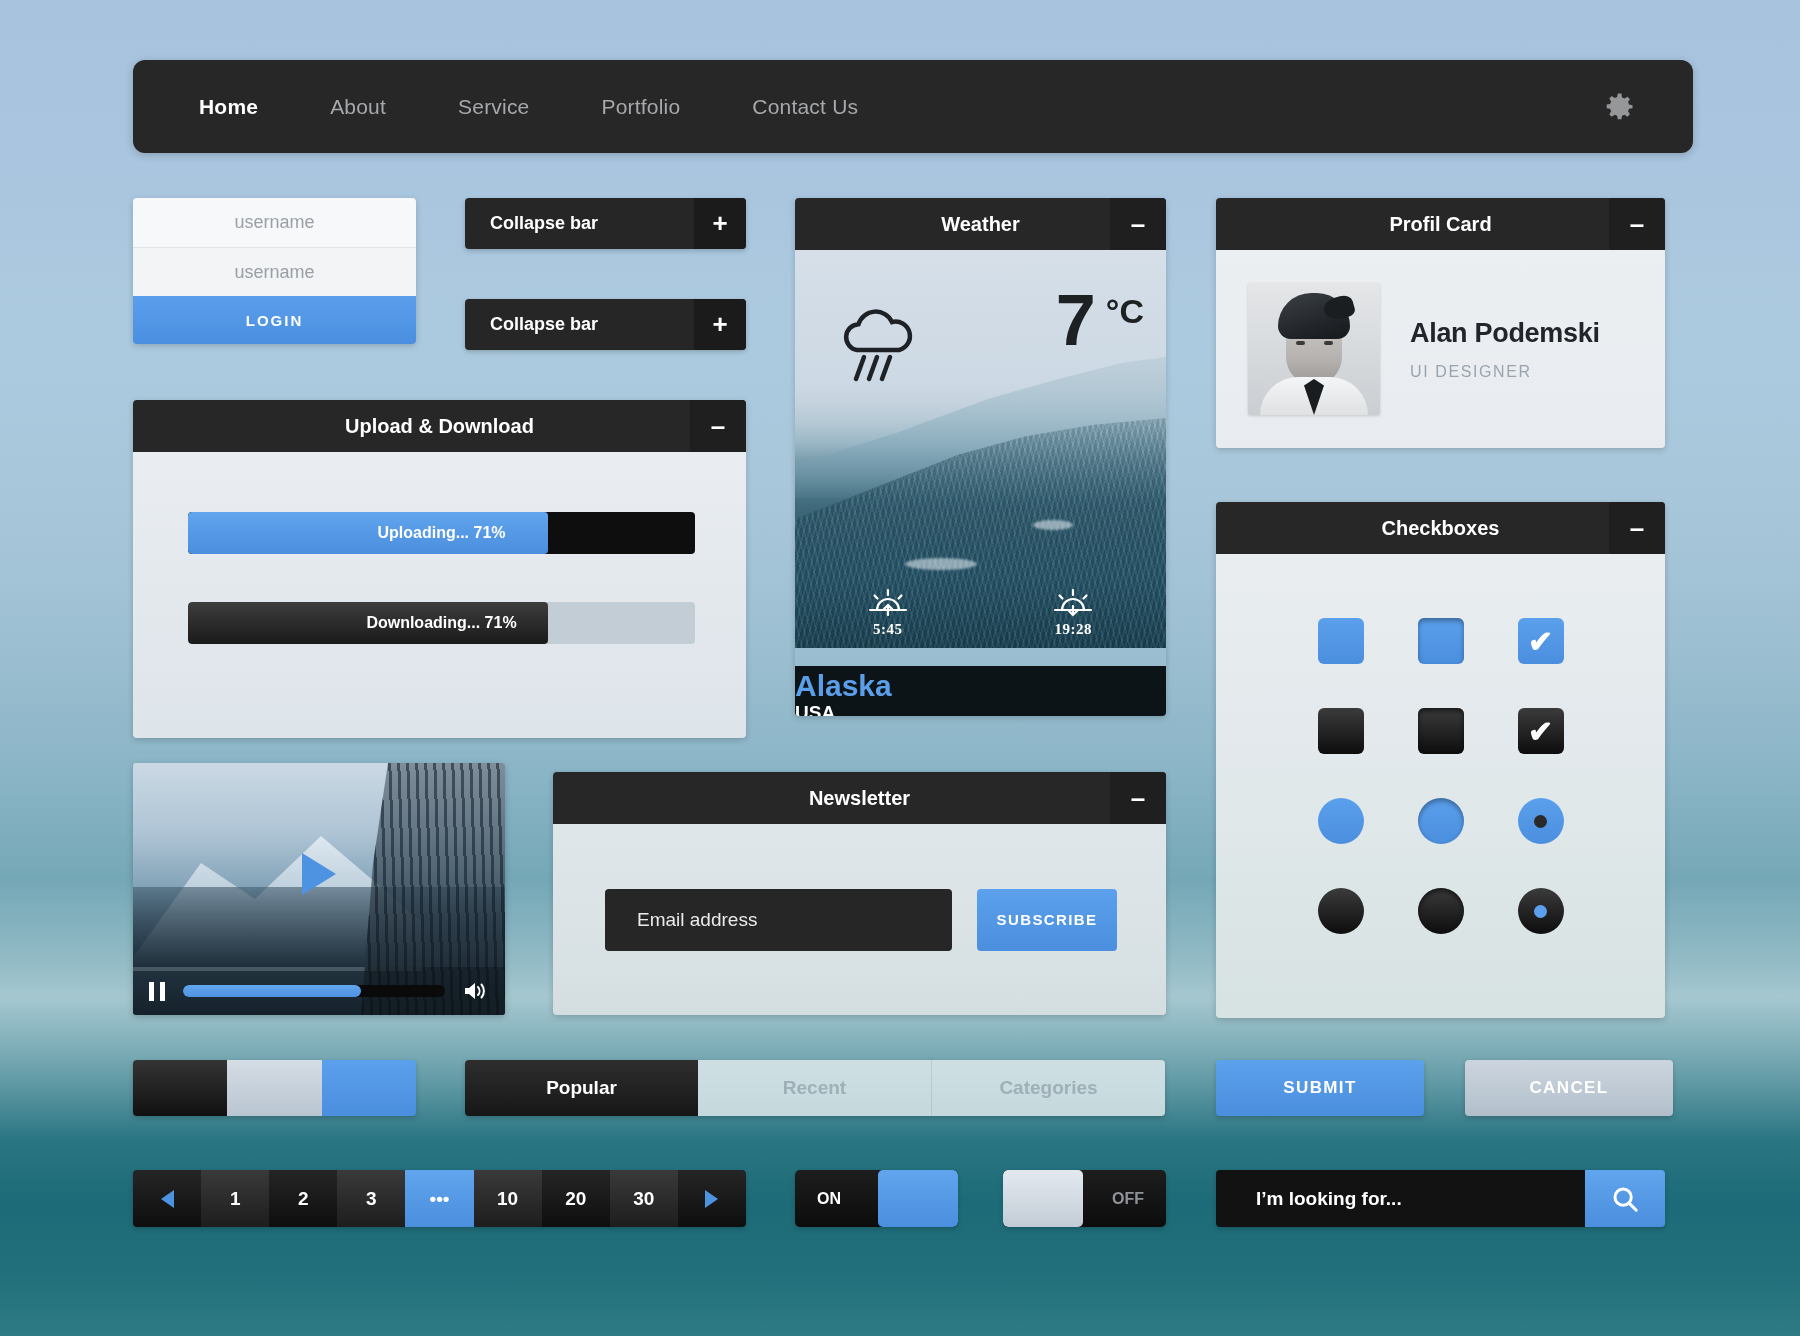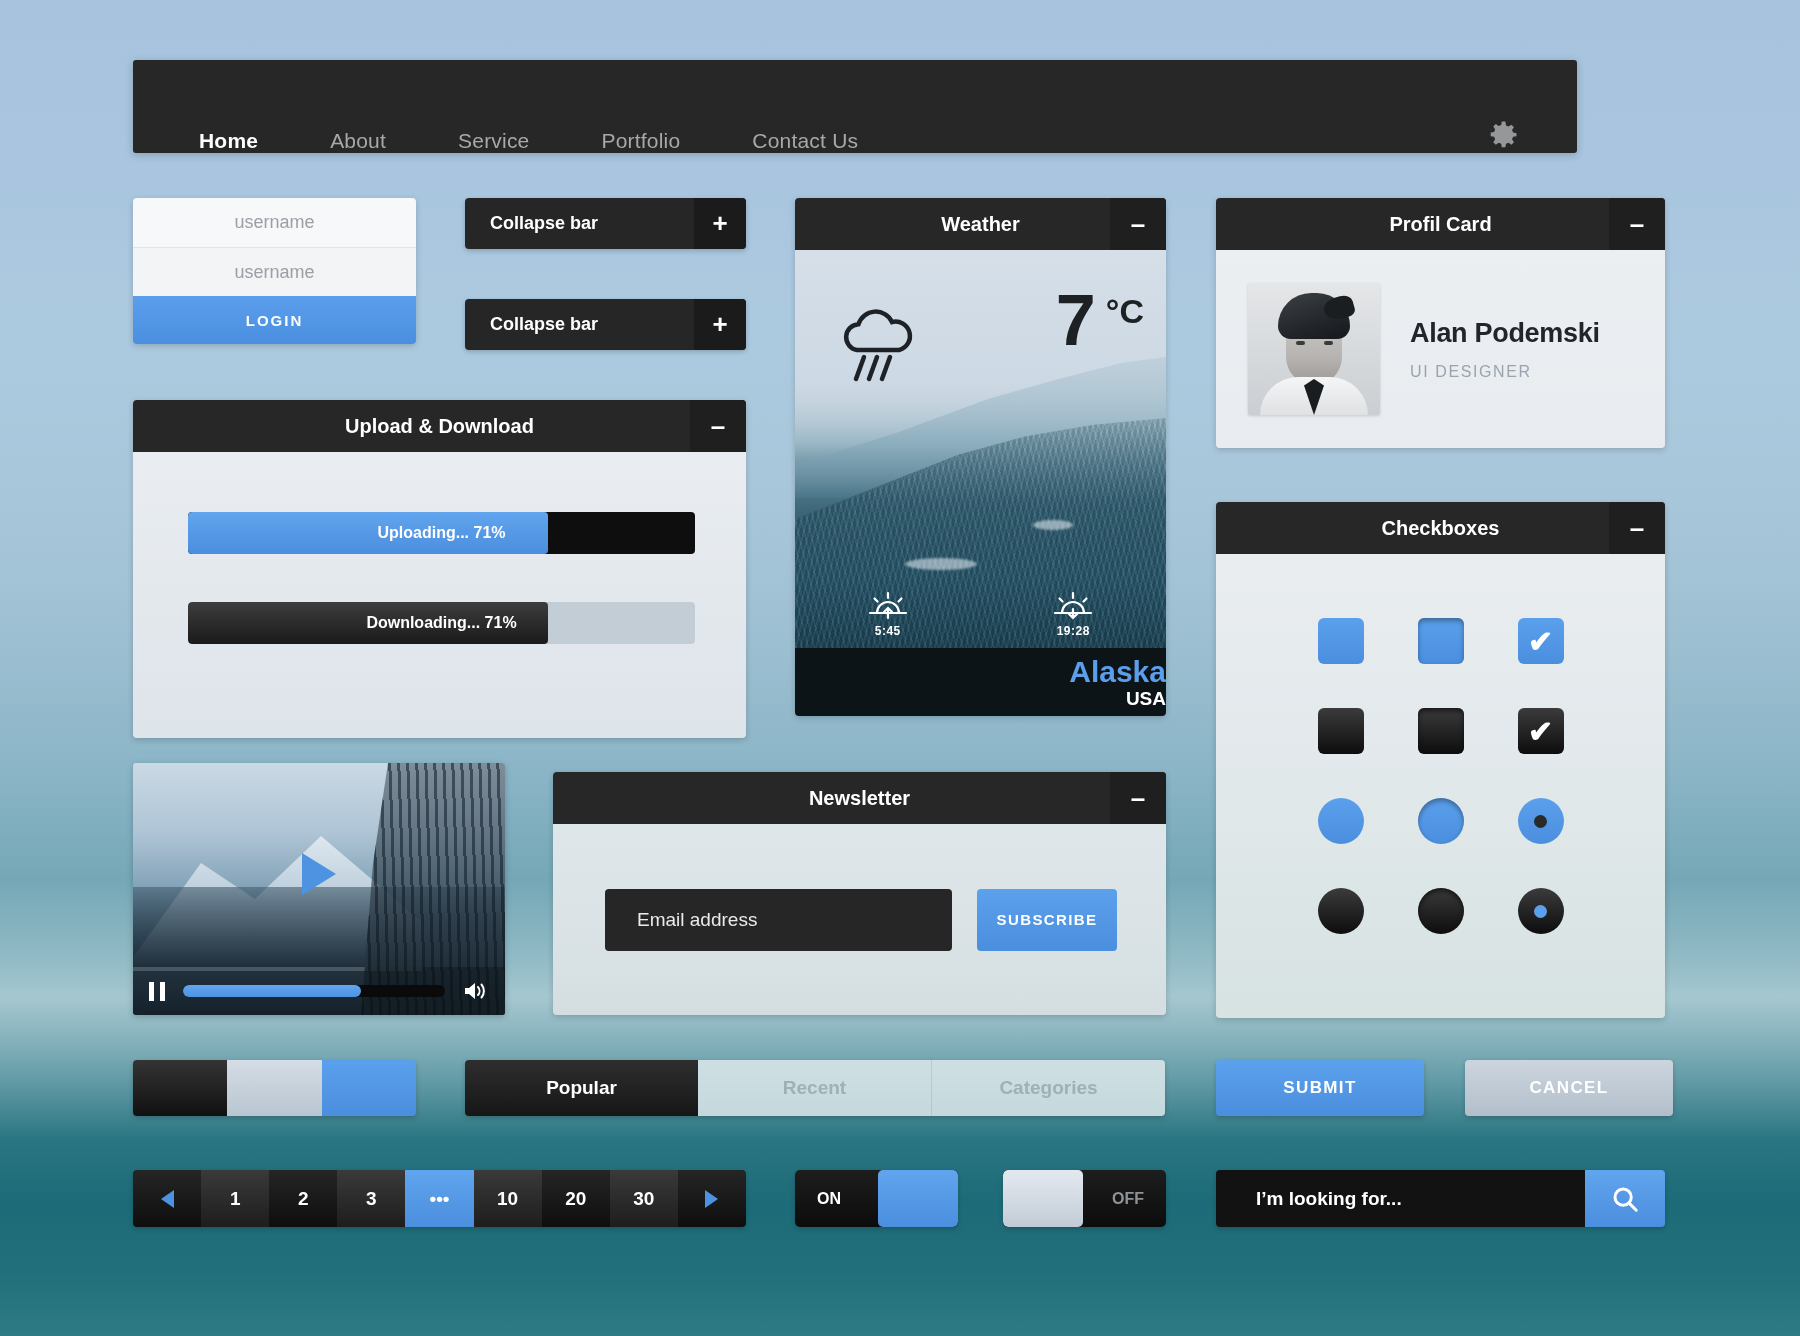"Home" #topnav { align-items: flex-end -> center; border-radius: 3px -> 12px; width: 1444px -> 1560px }
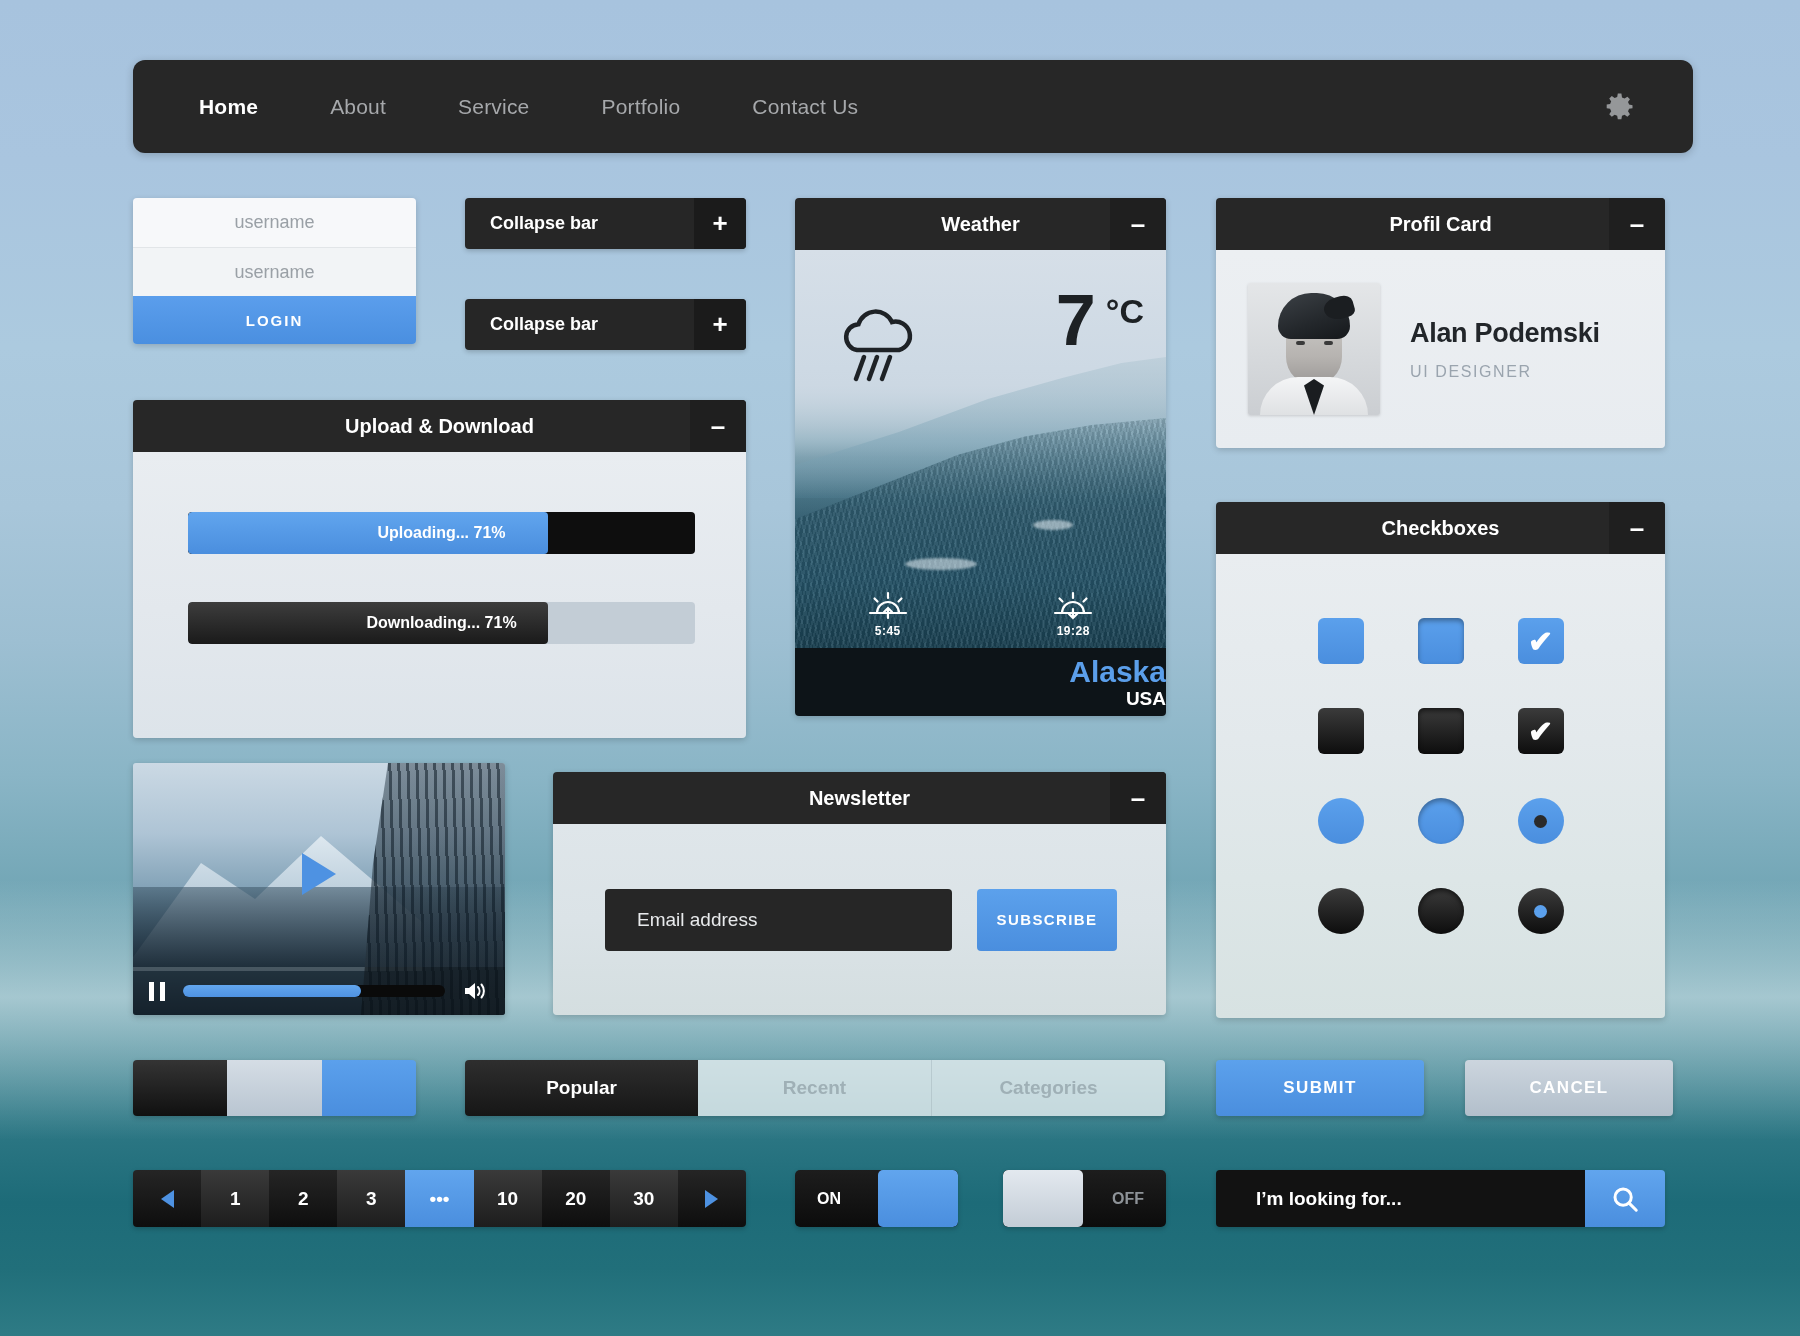"5:45" .suntime .t { font-family: none -> Liberation Serif, serif; font-size: 12px -> 15px }
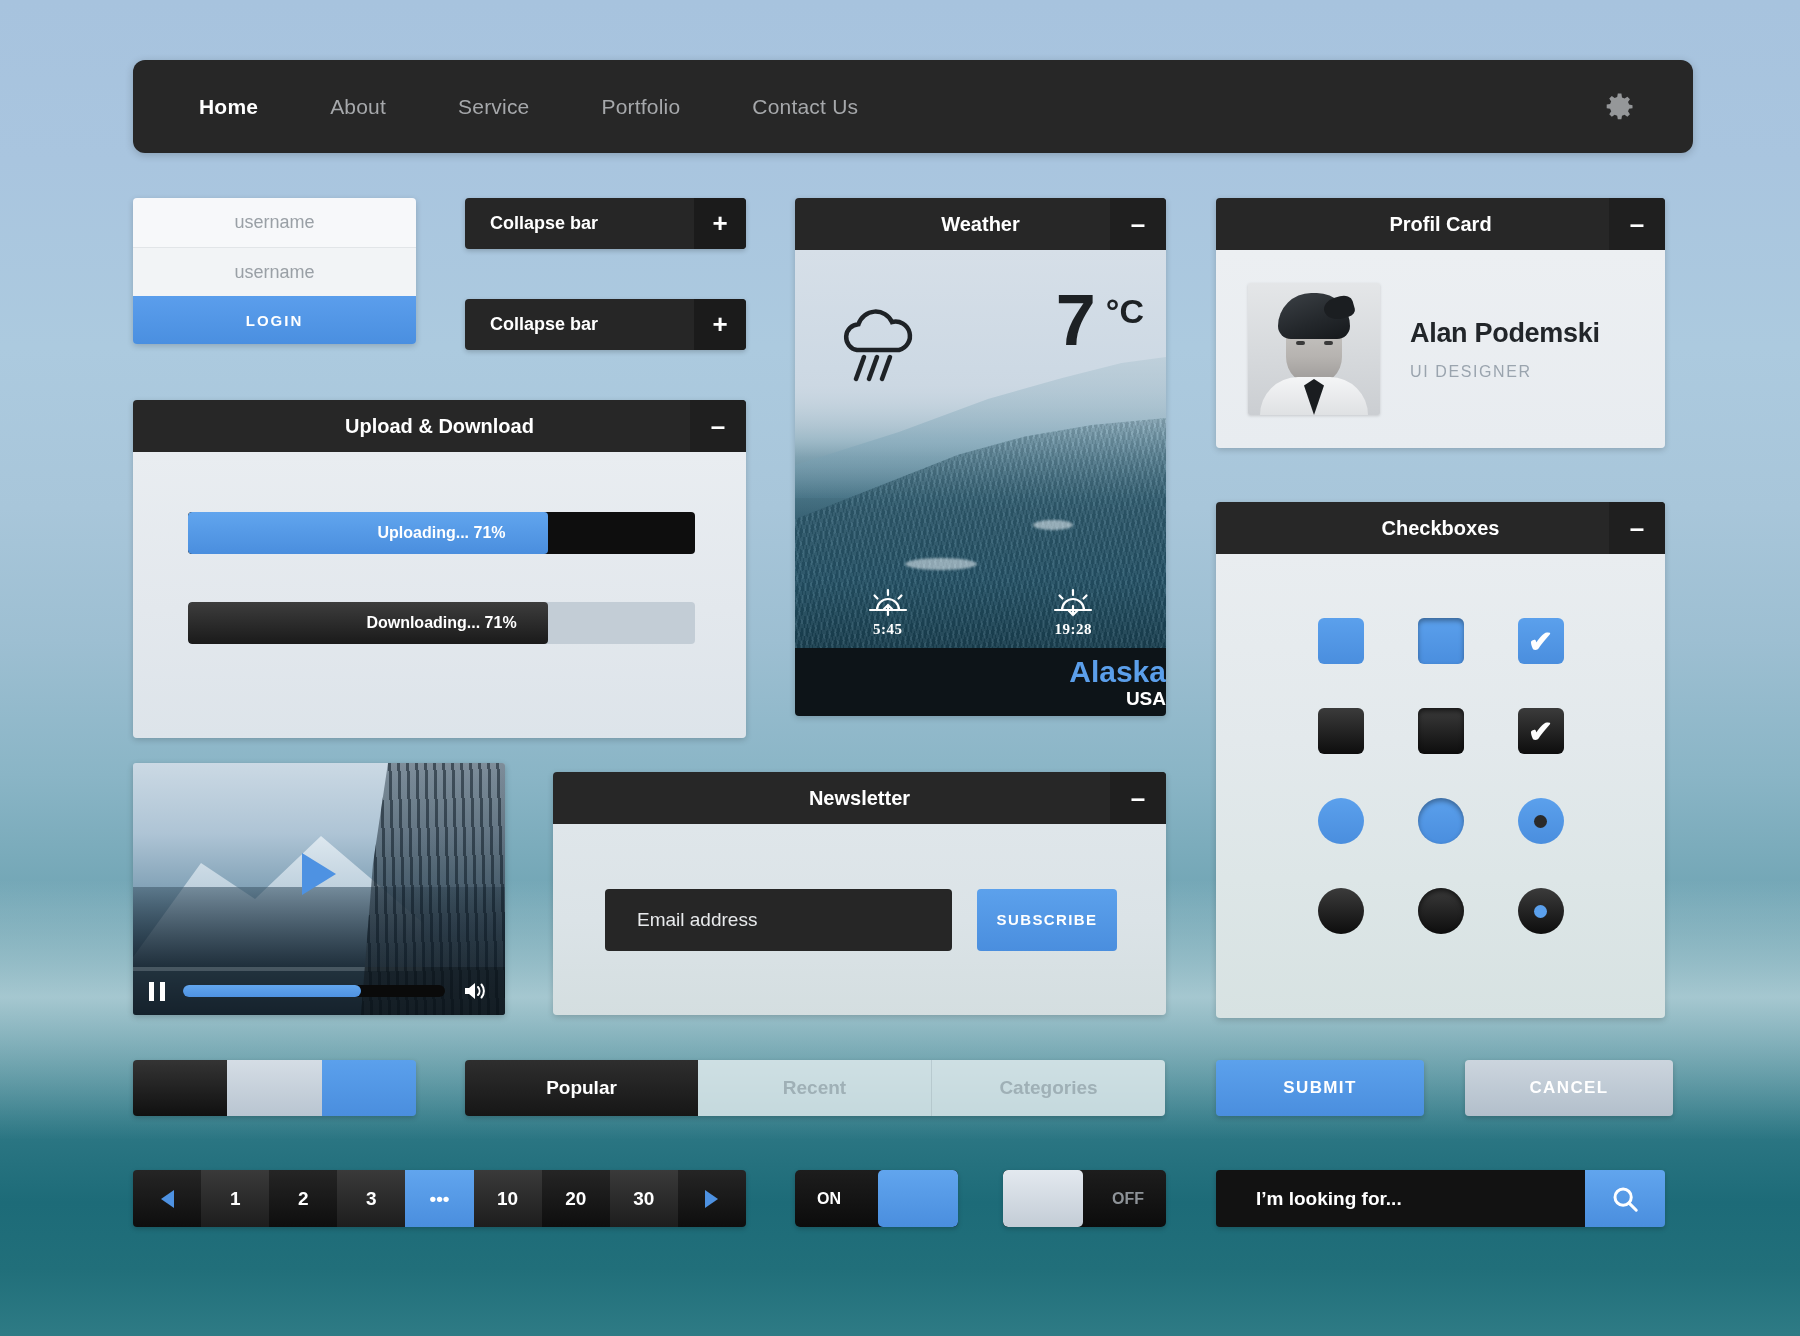"Alaska" .weather-foot { align-items: flex-end -> flex-start; height: 68px -> 60px; margin-top: none -> 18px }
